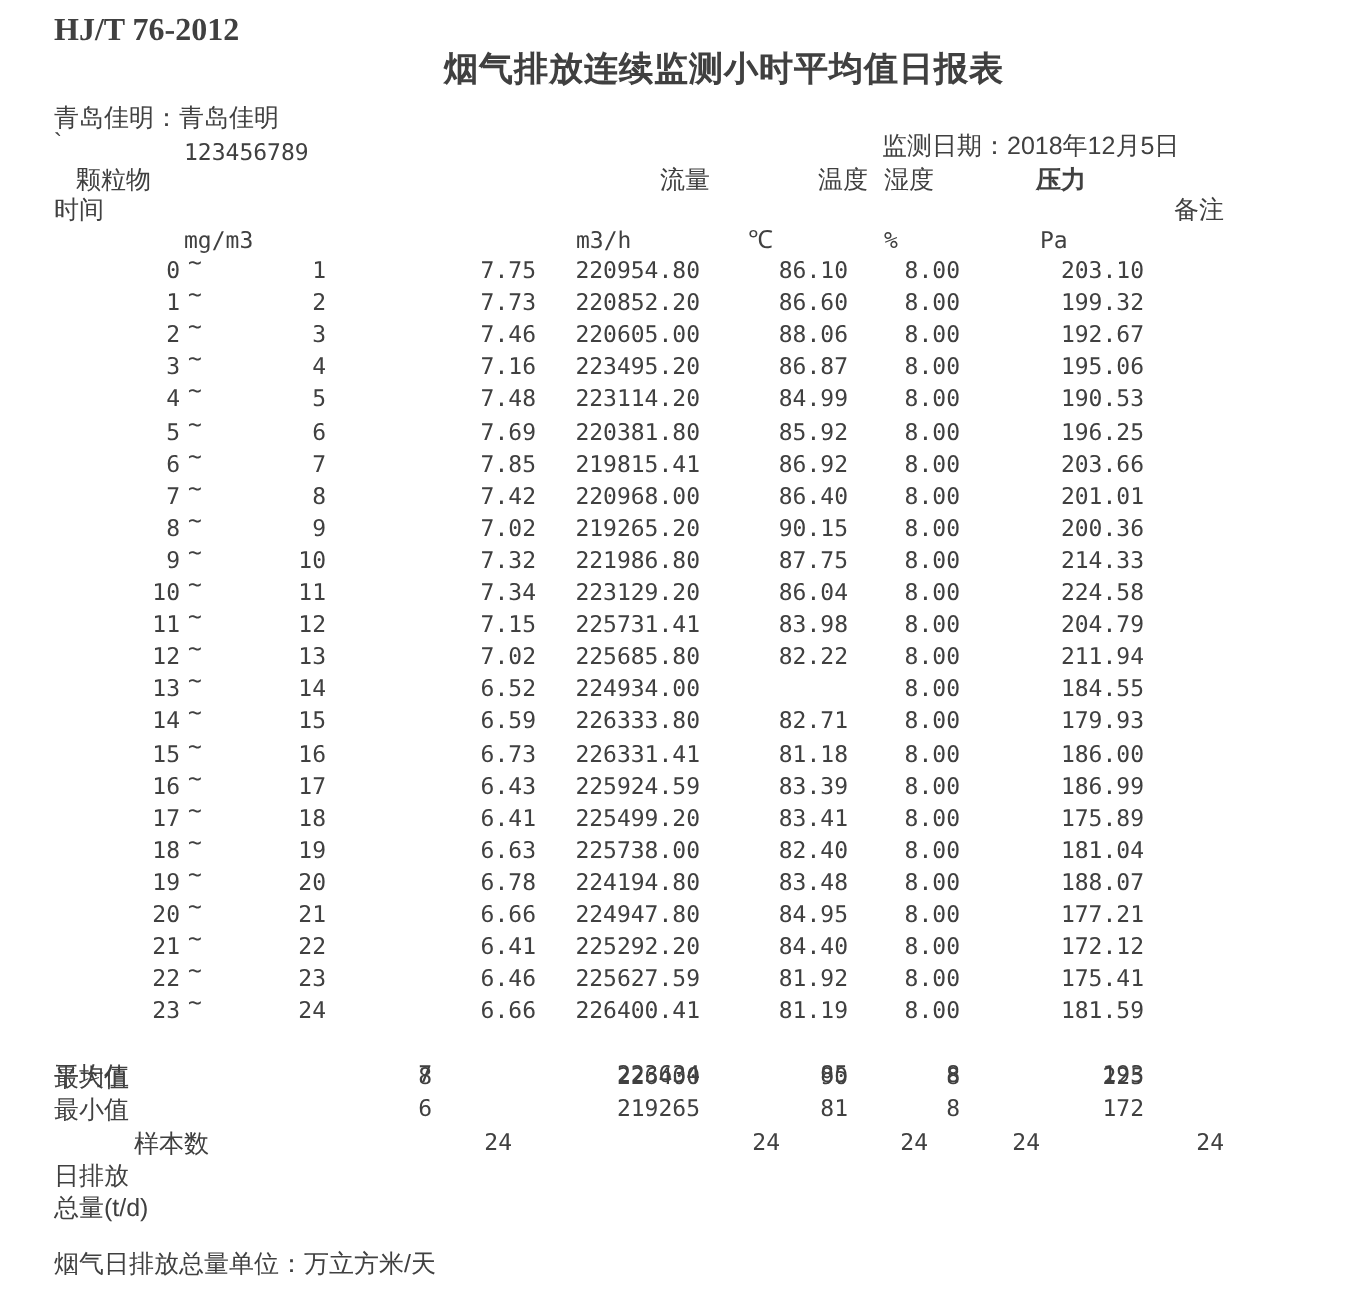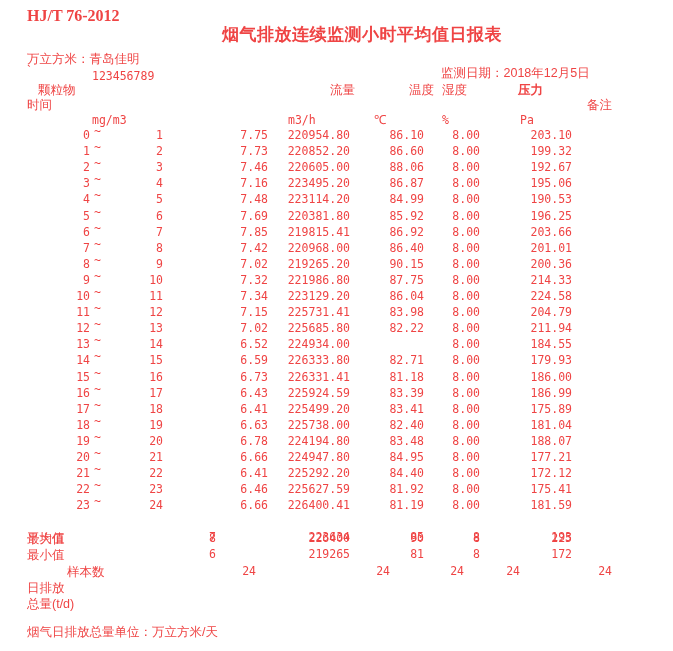"HJ/T 76-2012" .page { color: #ef4444 -> #404040 }
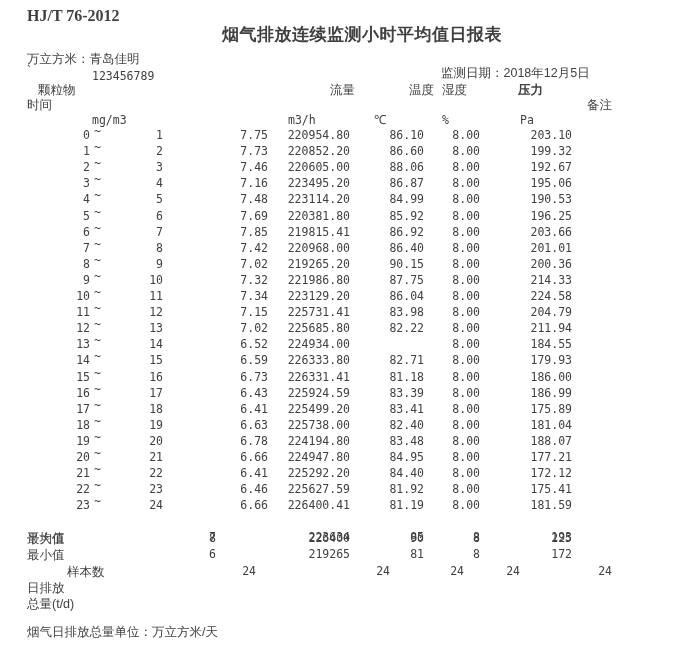"万立方米：" span { text: 万立方米 -> 青岛佳明 }
